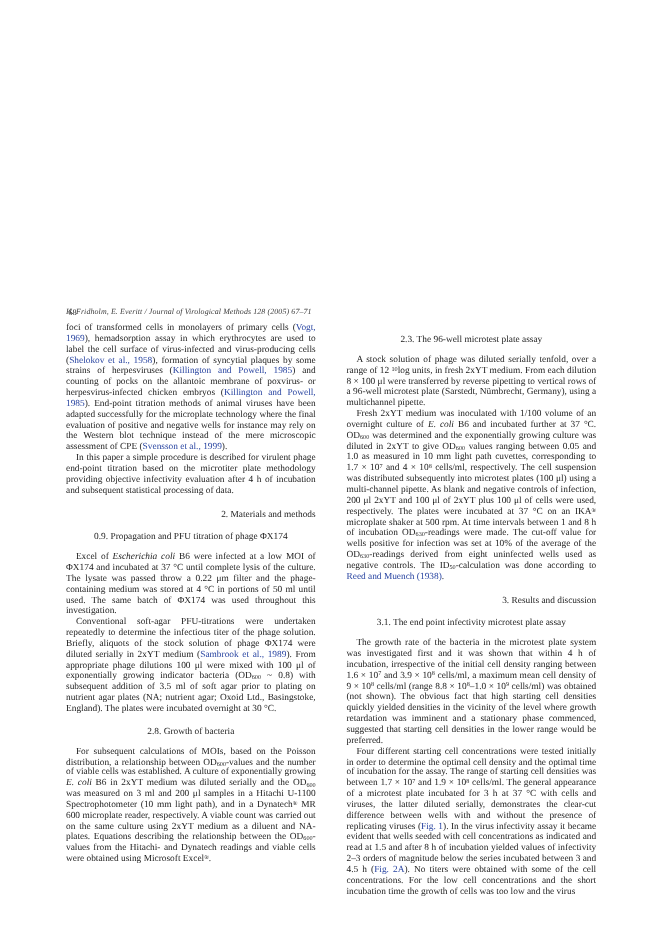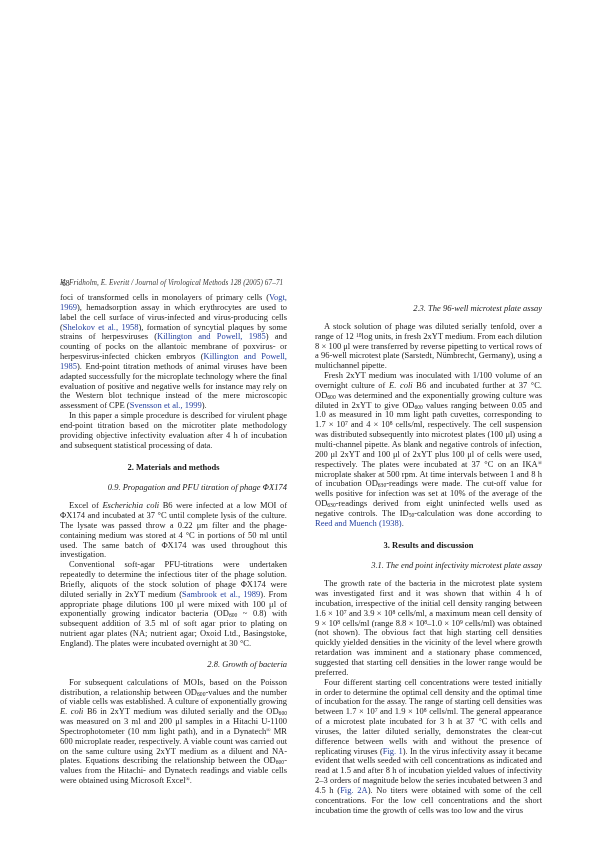"2.3. The 96-well microtest plate" .col h3 { font-style: italic -> none; text-align: right -> center }
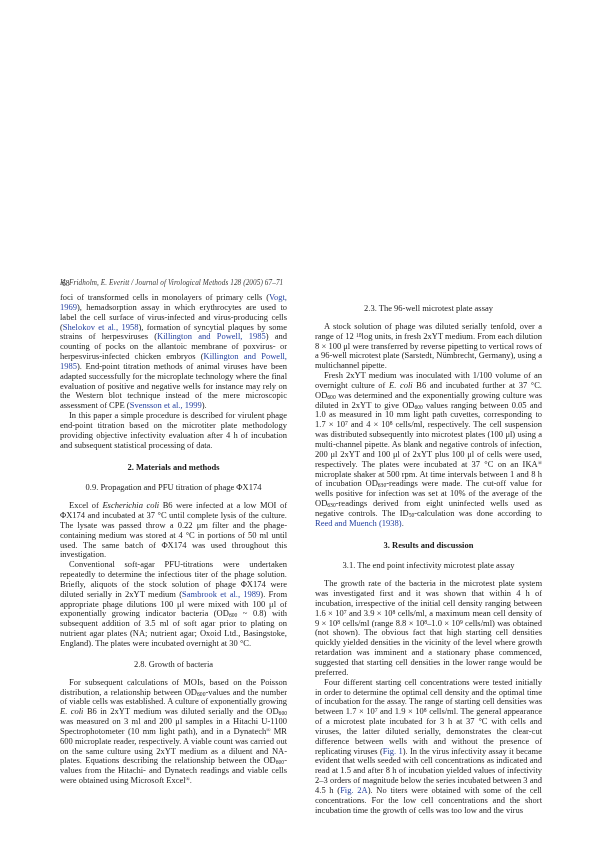"2. Materials and methods" .col h2 { font-weight: bold -> normal; text-align: center -> right }
